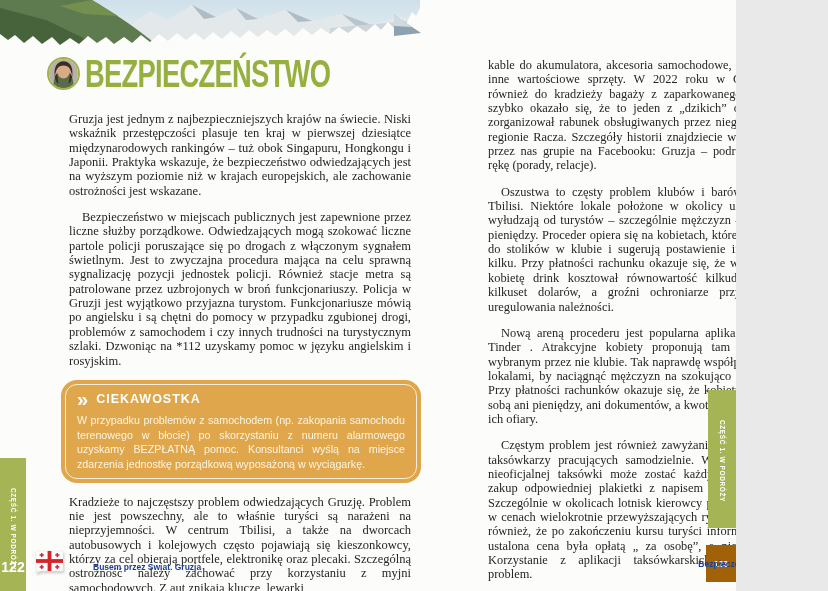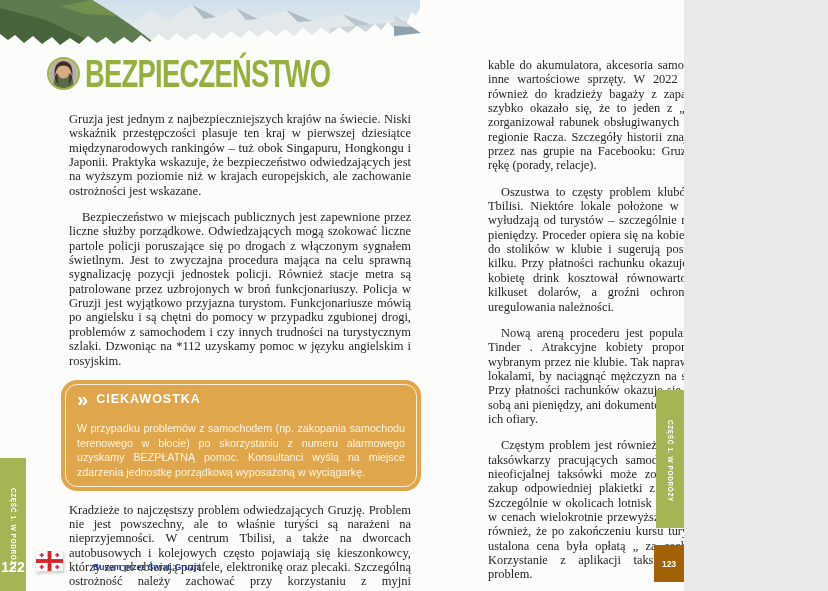"BEZPIECZEŃSTWO" .spread { width: 684px -> 736px }
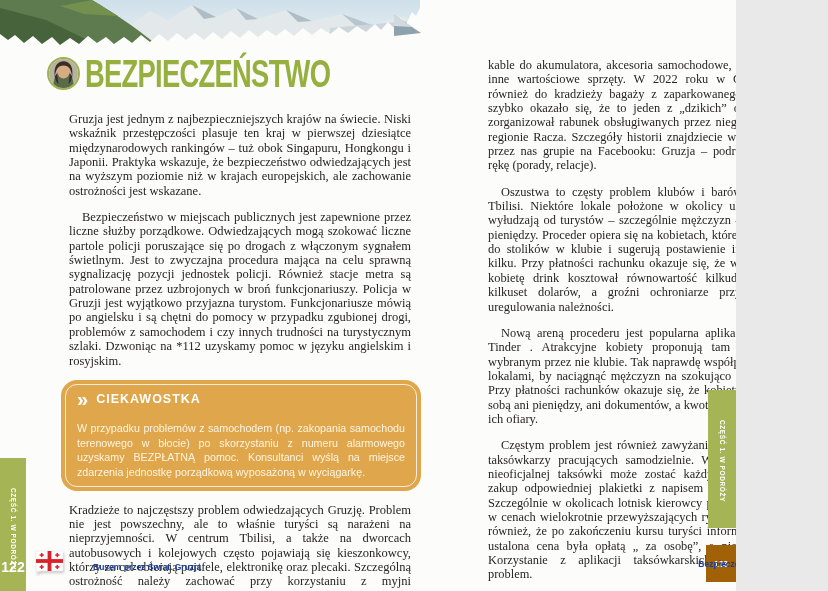"W przypadku problemów z samochodem" .infobox-body { margin-top: 15px -> 7px }
